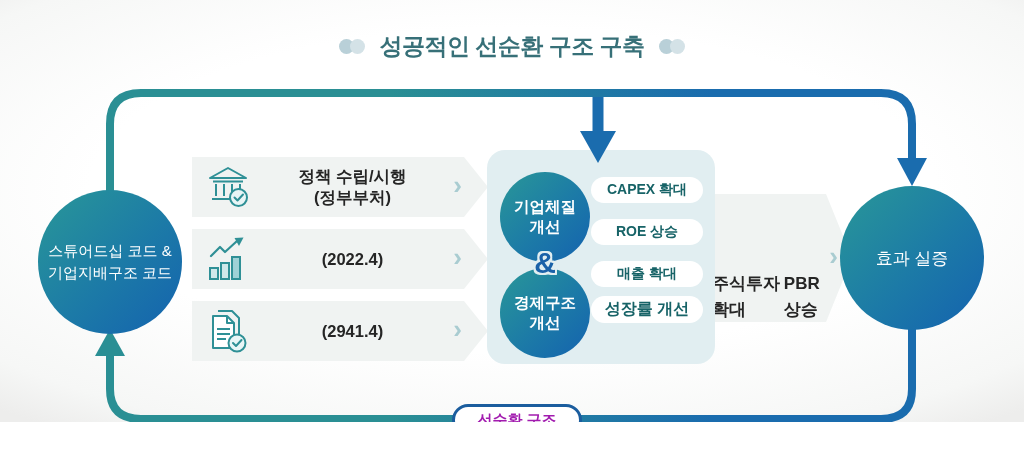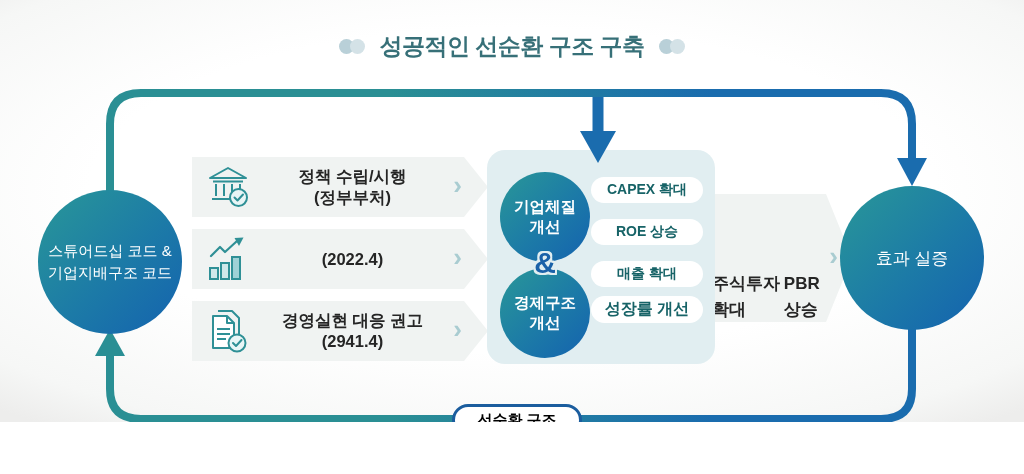"경영실현 대응 권고" div { html: <div>경영실현 대응 권고</div> -> none }
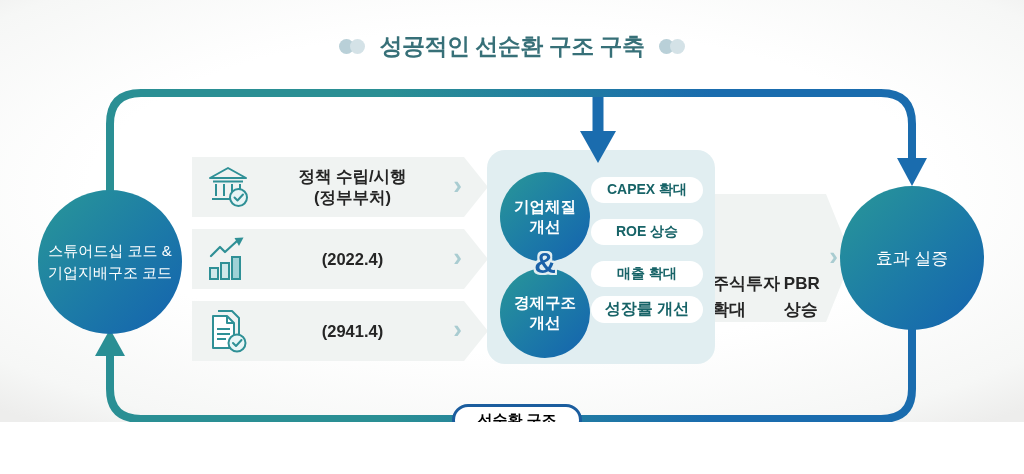"선순환 구조" .loop-pill { color: #000000 -> #a21caf }
